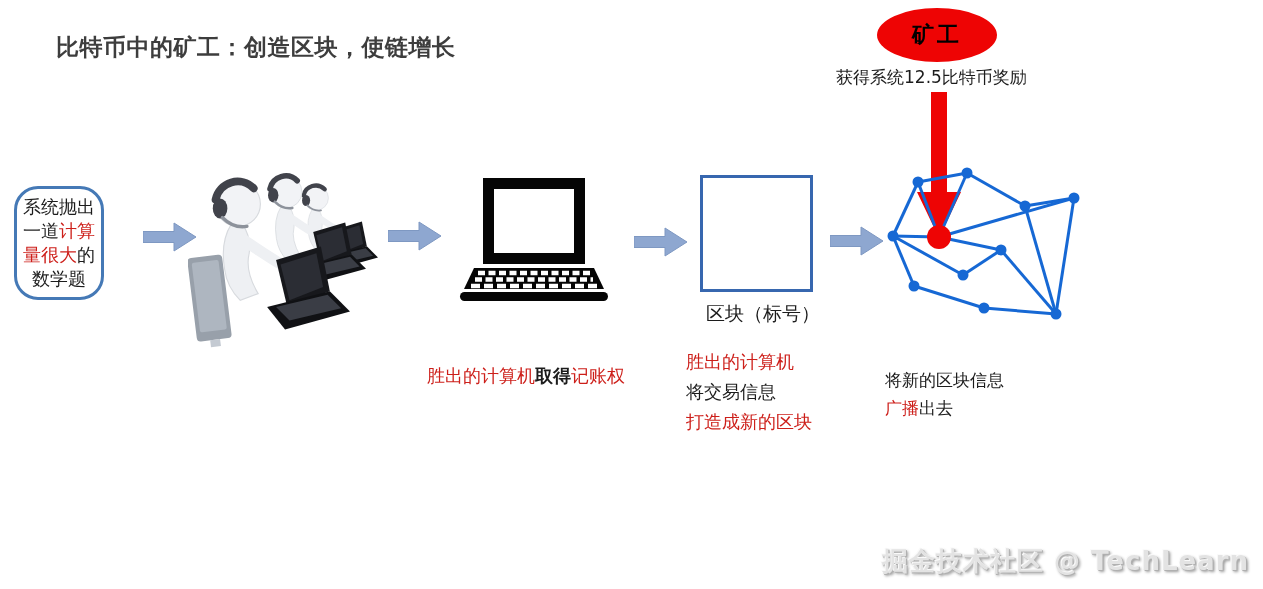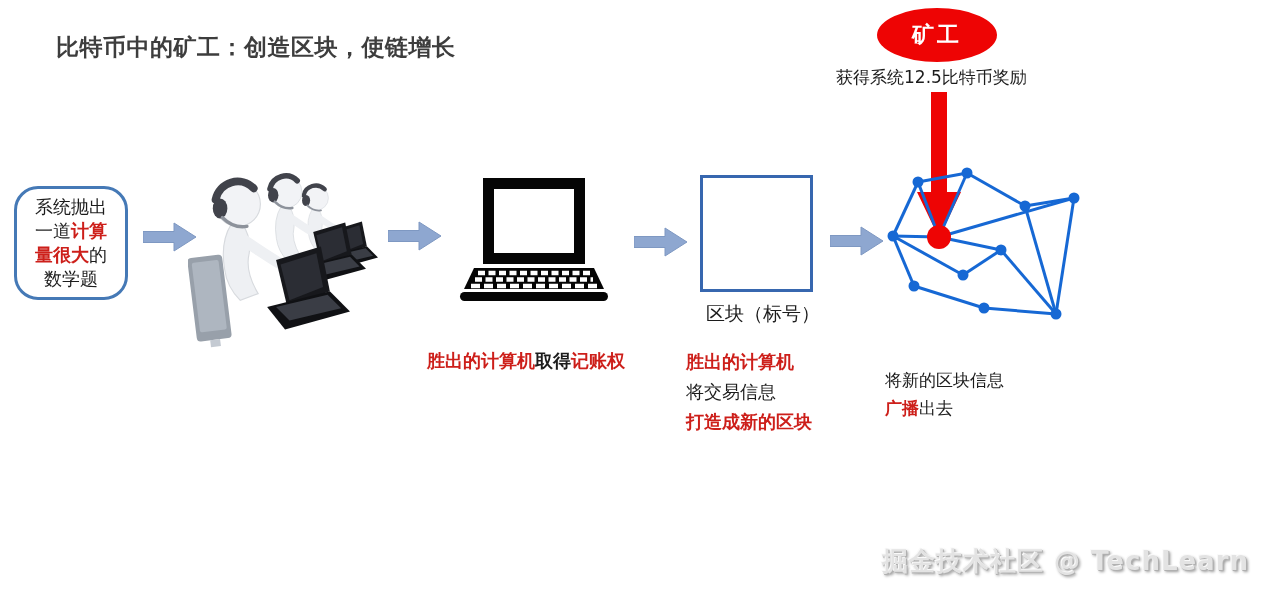"矿工" .miner-ellipse { color: #ffffff -> #000000 }
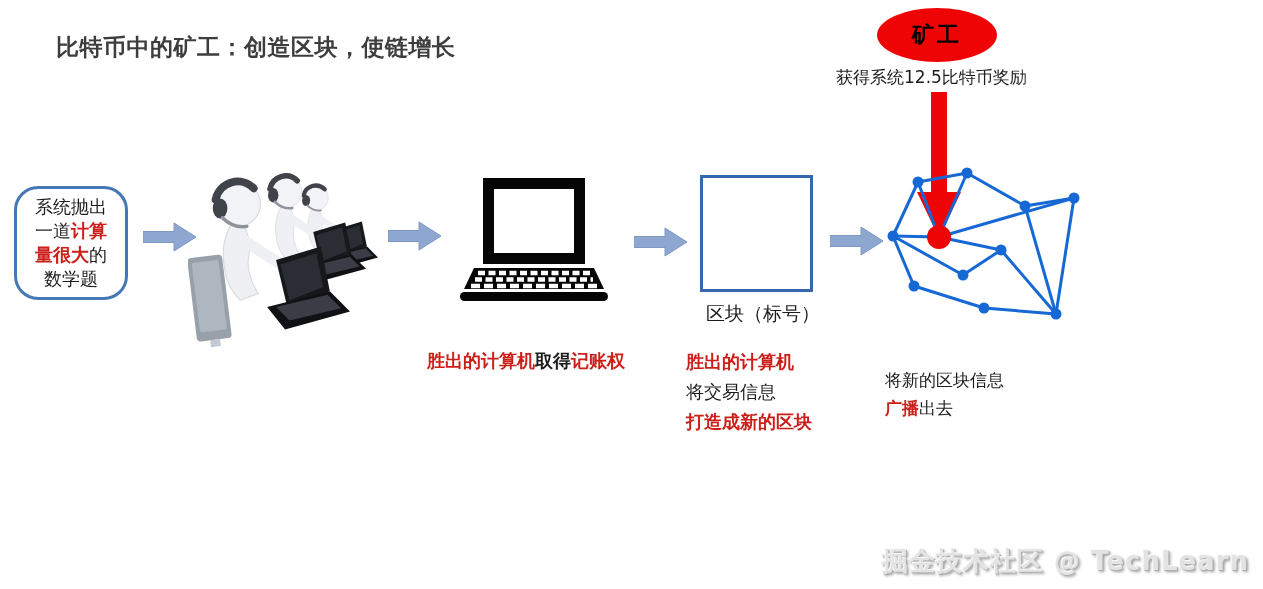"系统抛出" .problem-box { width: 114px -> 90px }
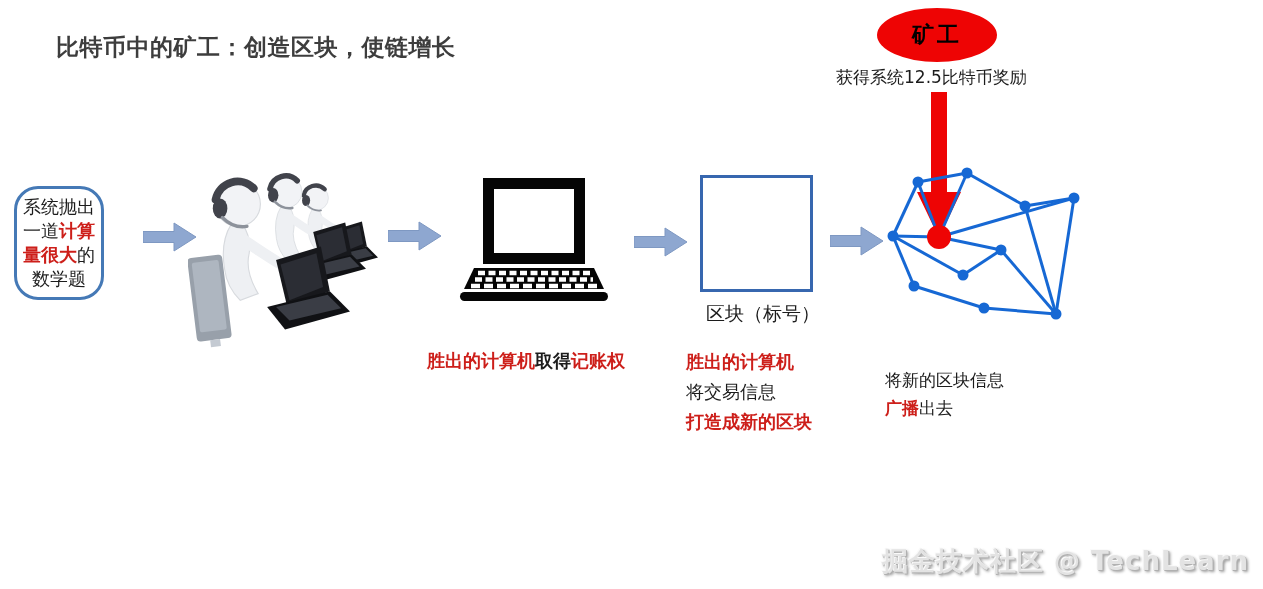"计算" .seg-red { font-weight: 700 -> 400 }
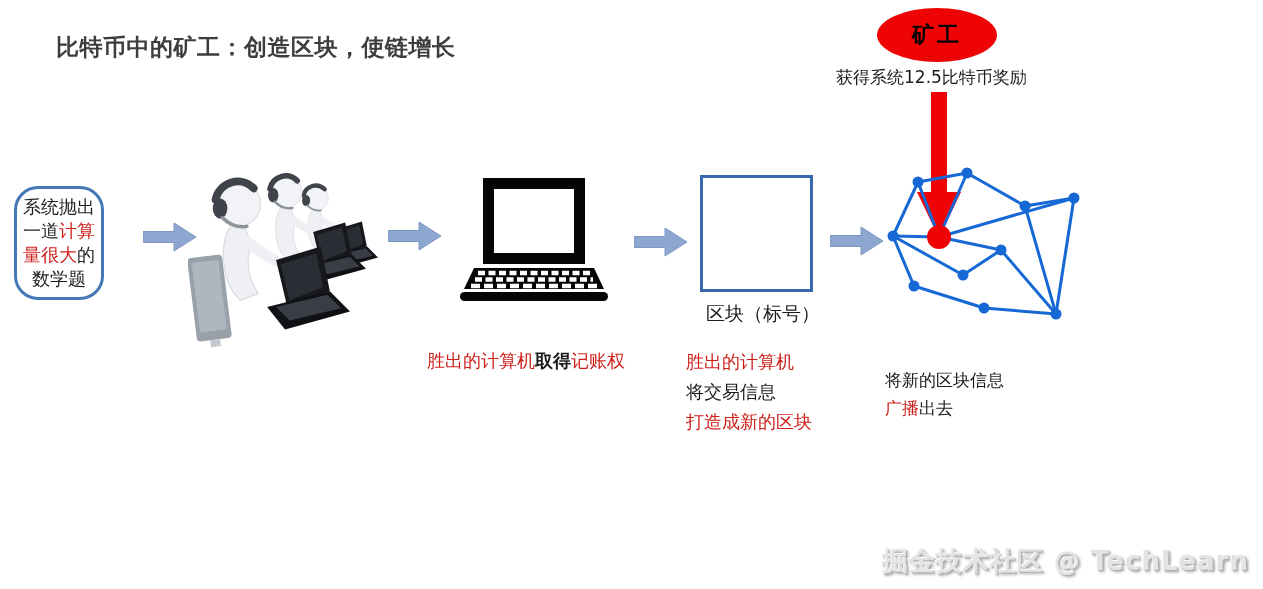"胜出的计算机取得记账权" .winner-caption { top: 349px -> 364px }
